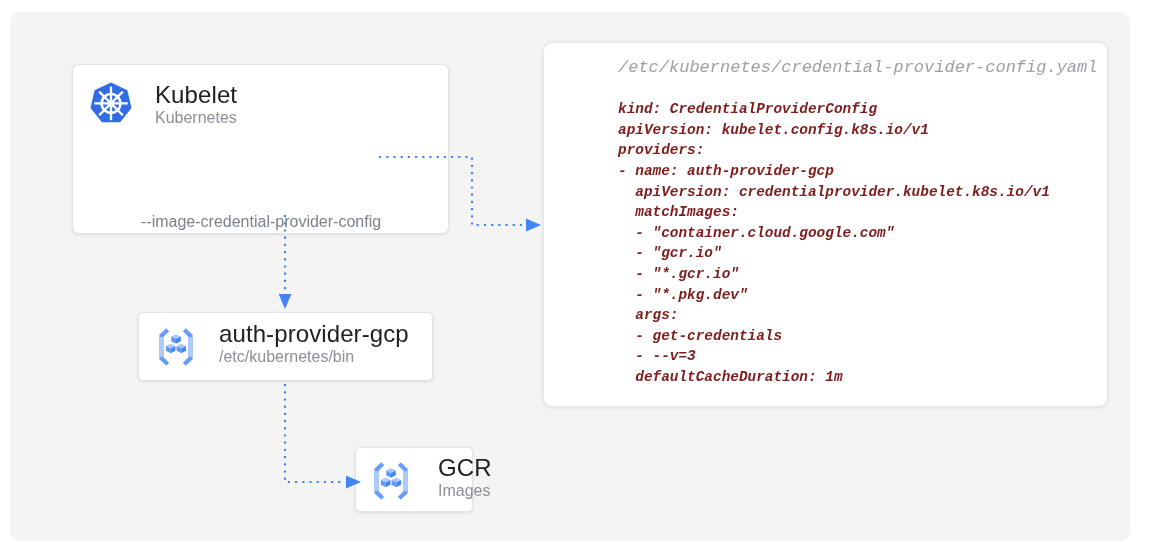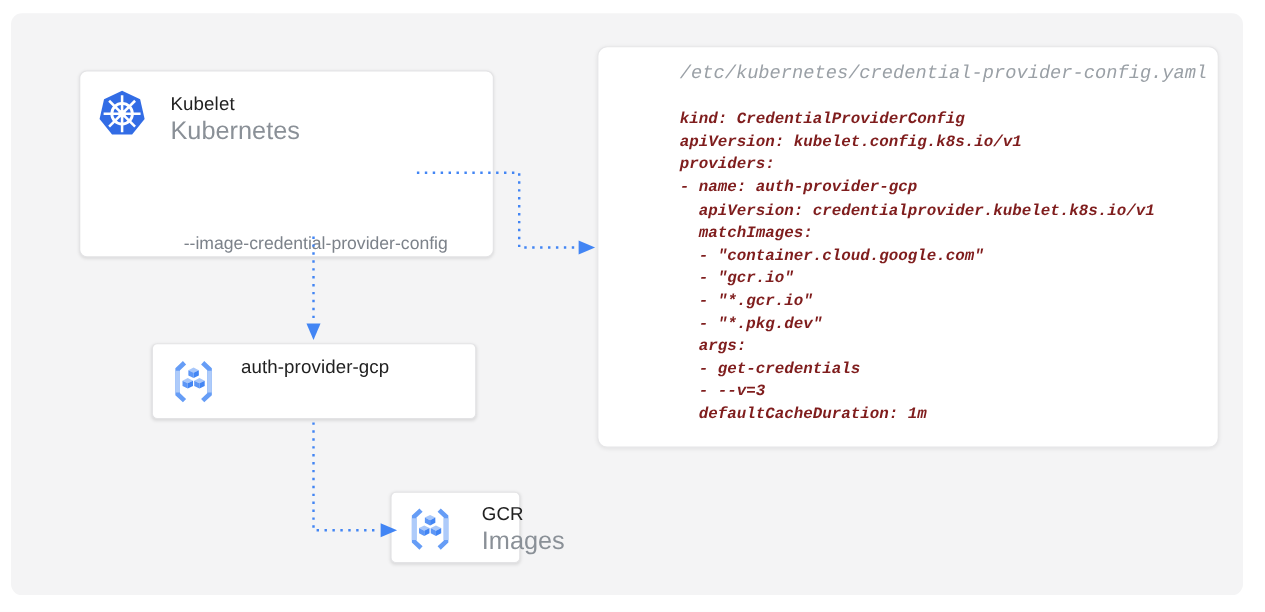"Kubelet" .card-title { font-size: 17px -> 24px }
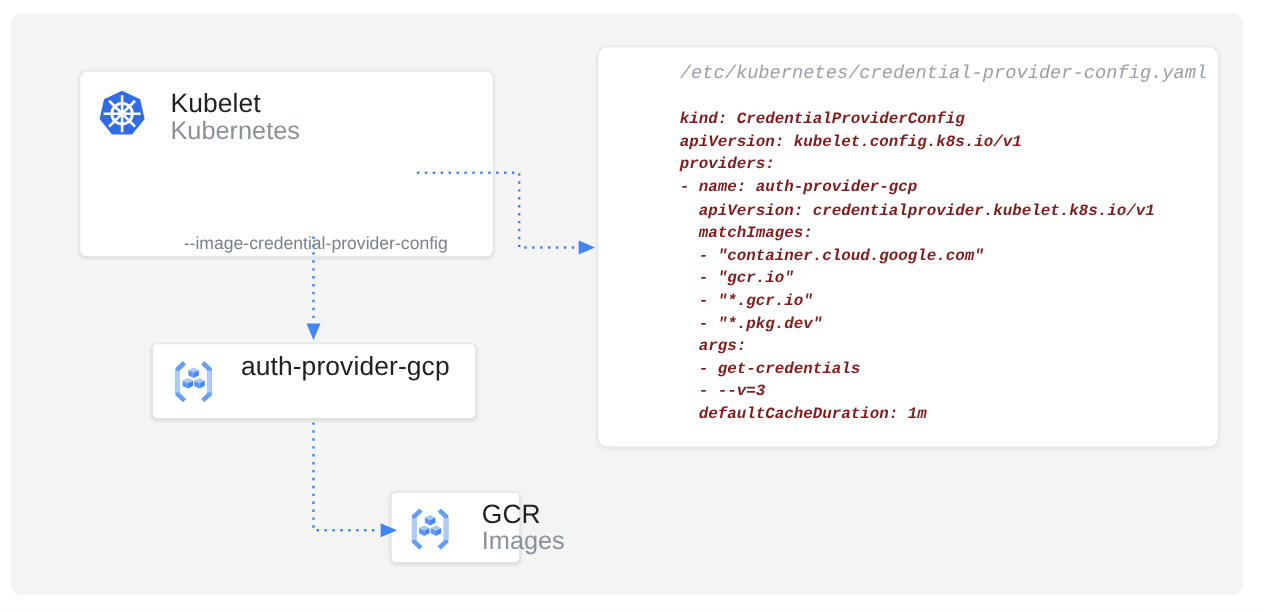"Kubernetes" .card-subtitle { font-size: 23px -> 16px }
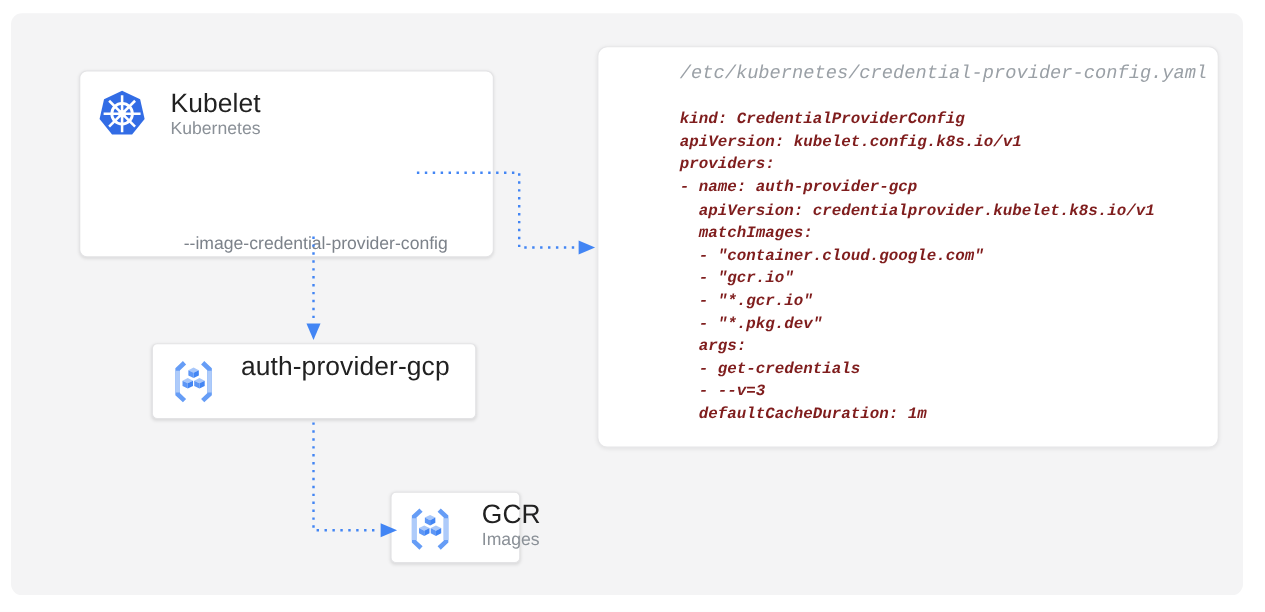"--image-credential-provider-config" .kubelet-flags { left: 94px -> 68px }
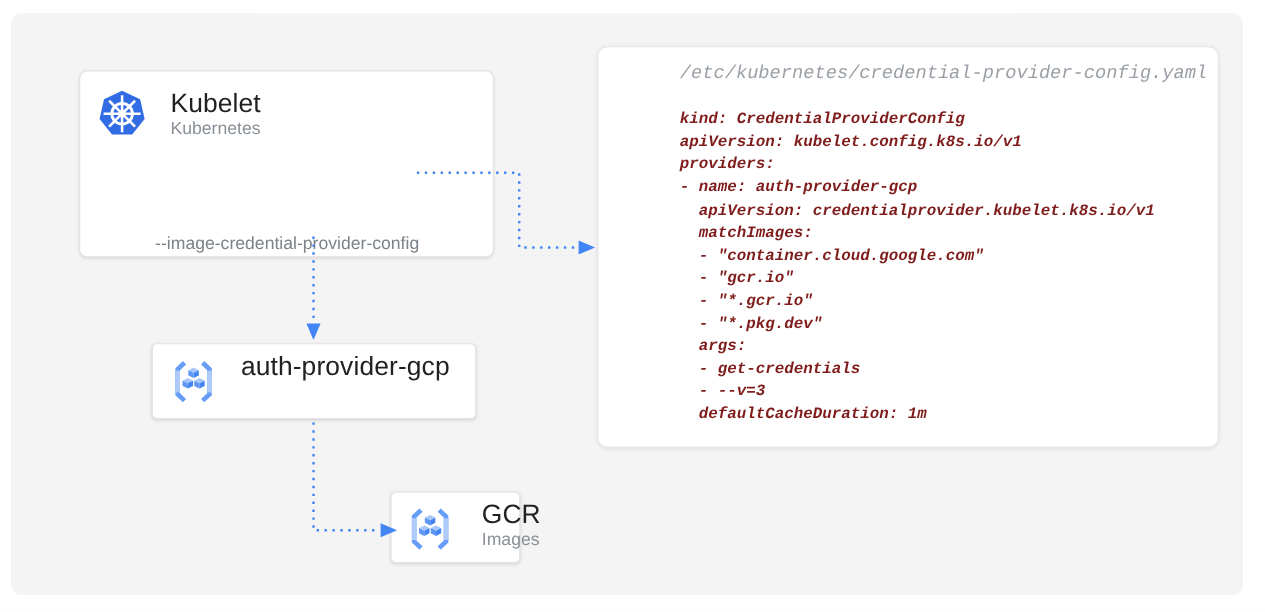"/etc/kubernetes/bin" div.card-subtitle { html: none -> <div>/etc/kubernetes/bin</div> }
